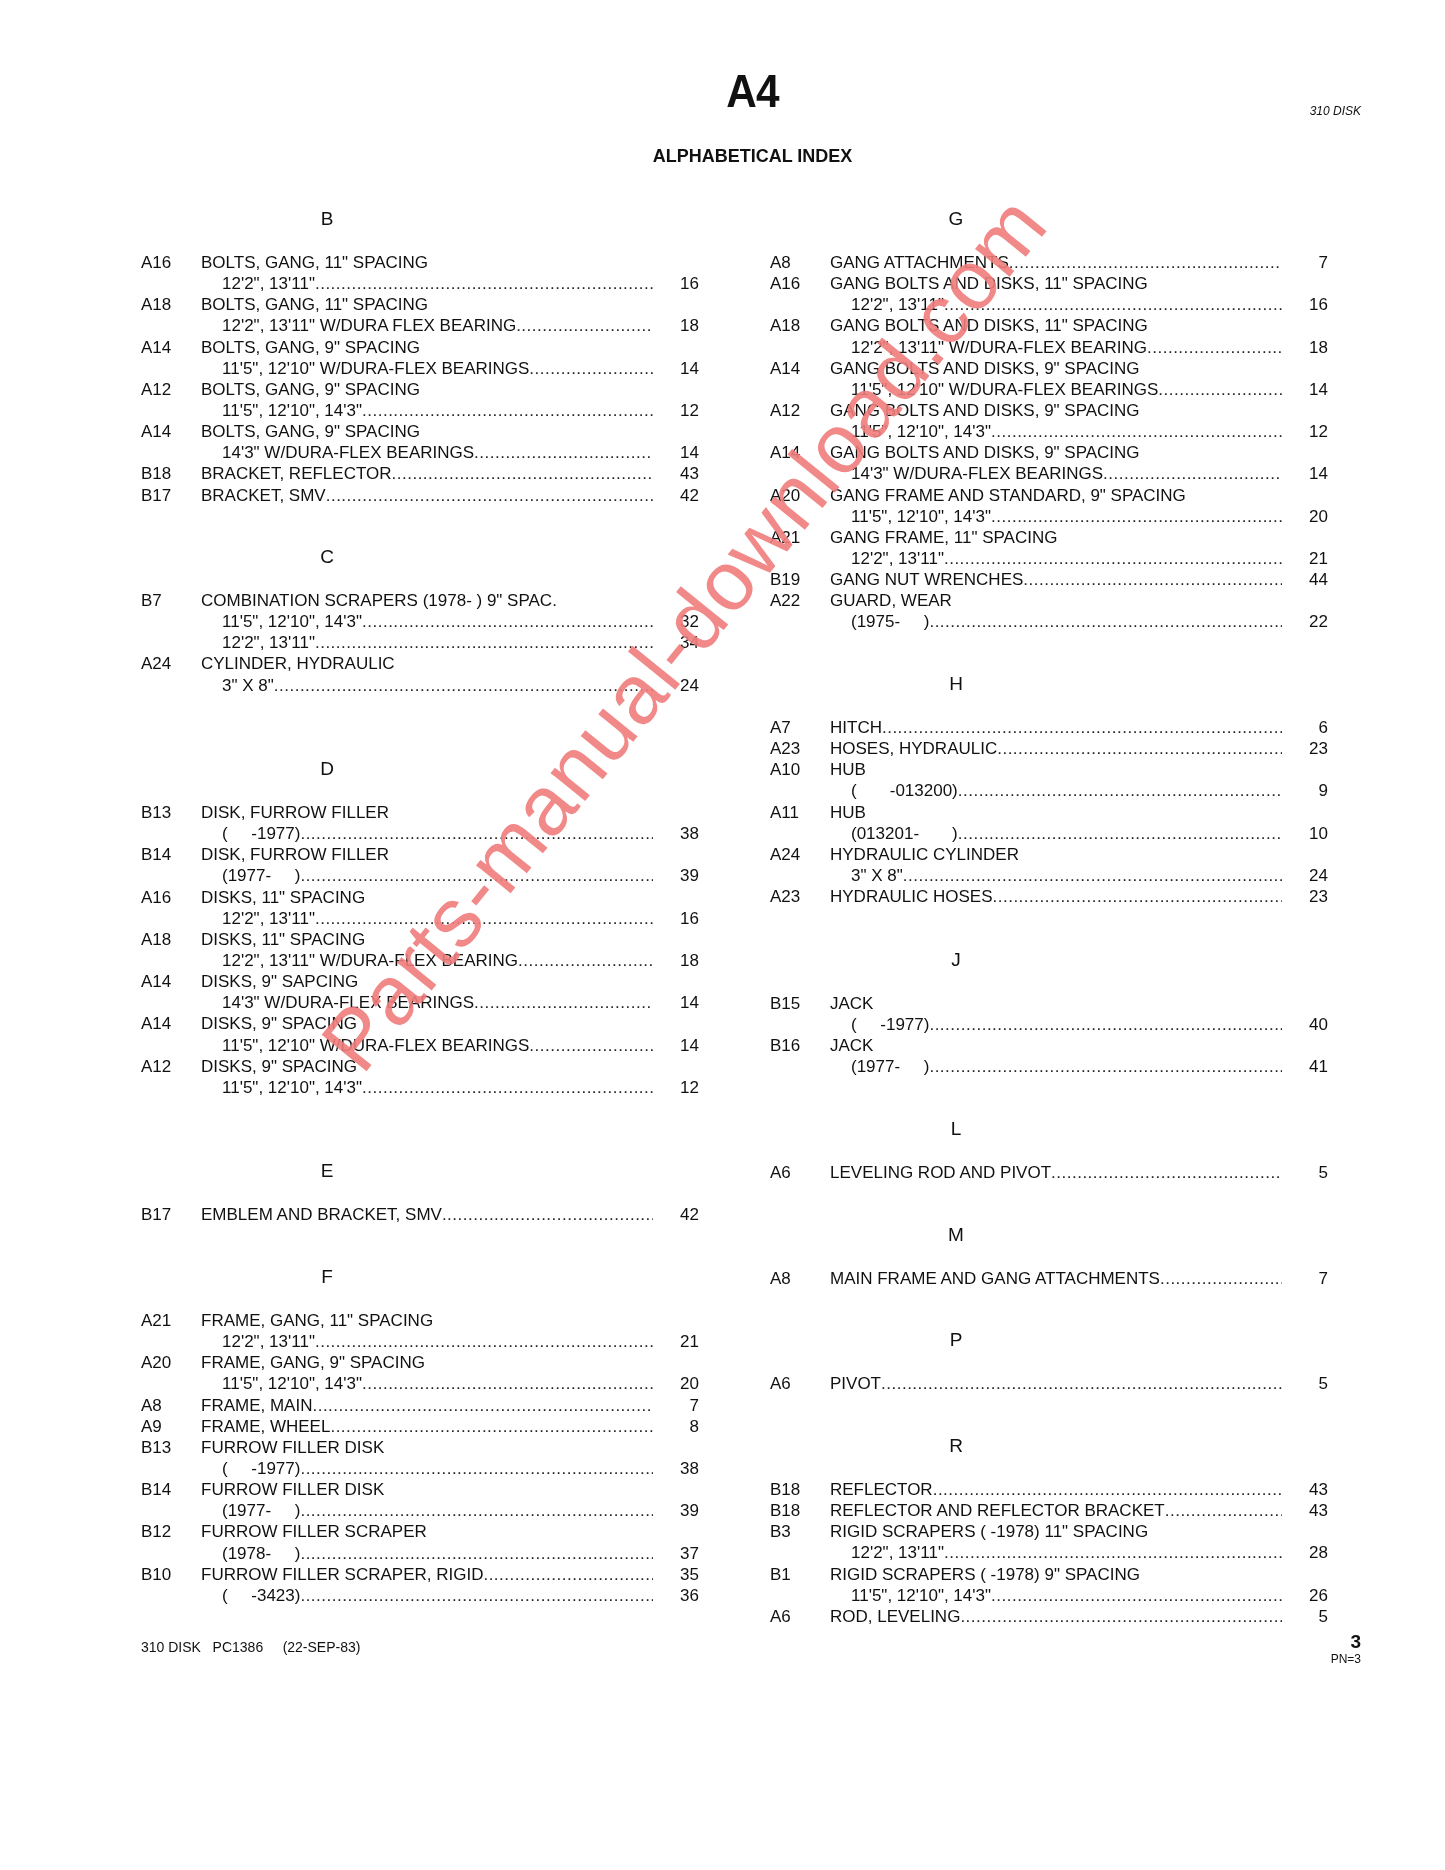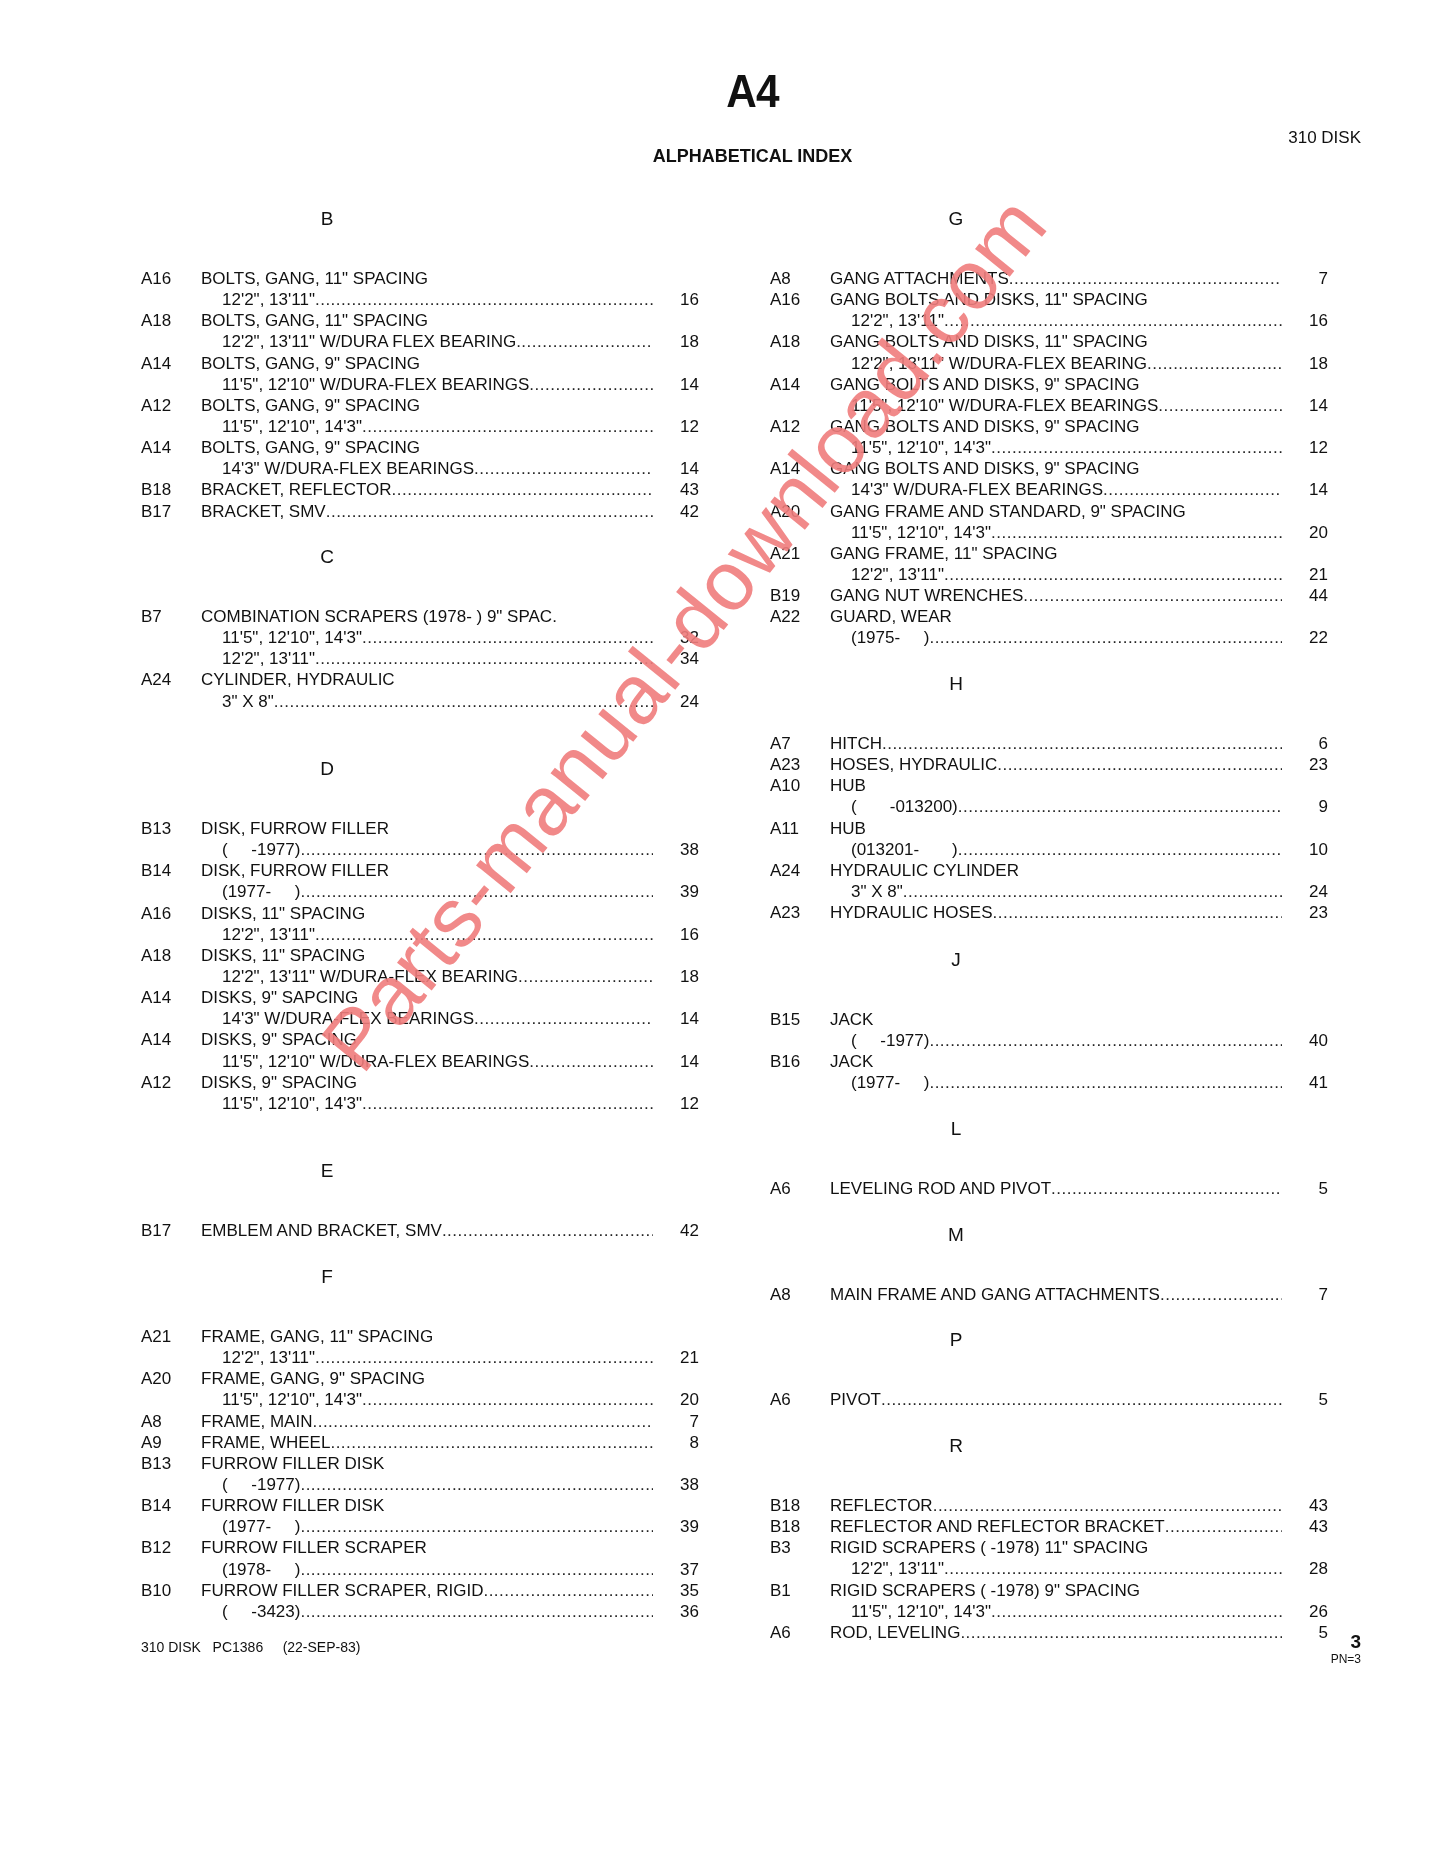"310 DISK" .model-label { font-size: 17px -> 12px; font-style: none -> italic; top: 128px -> 104px }
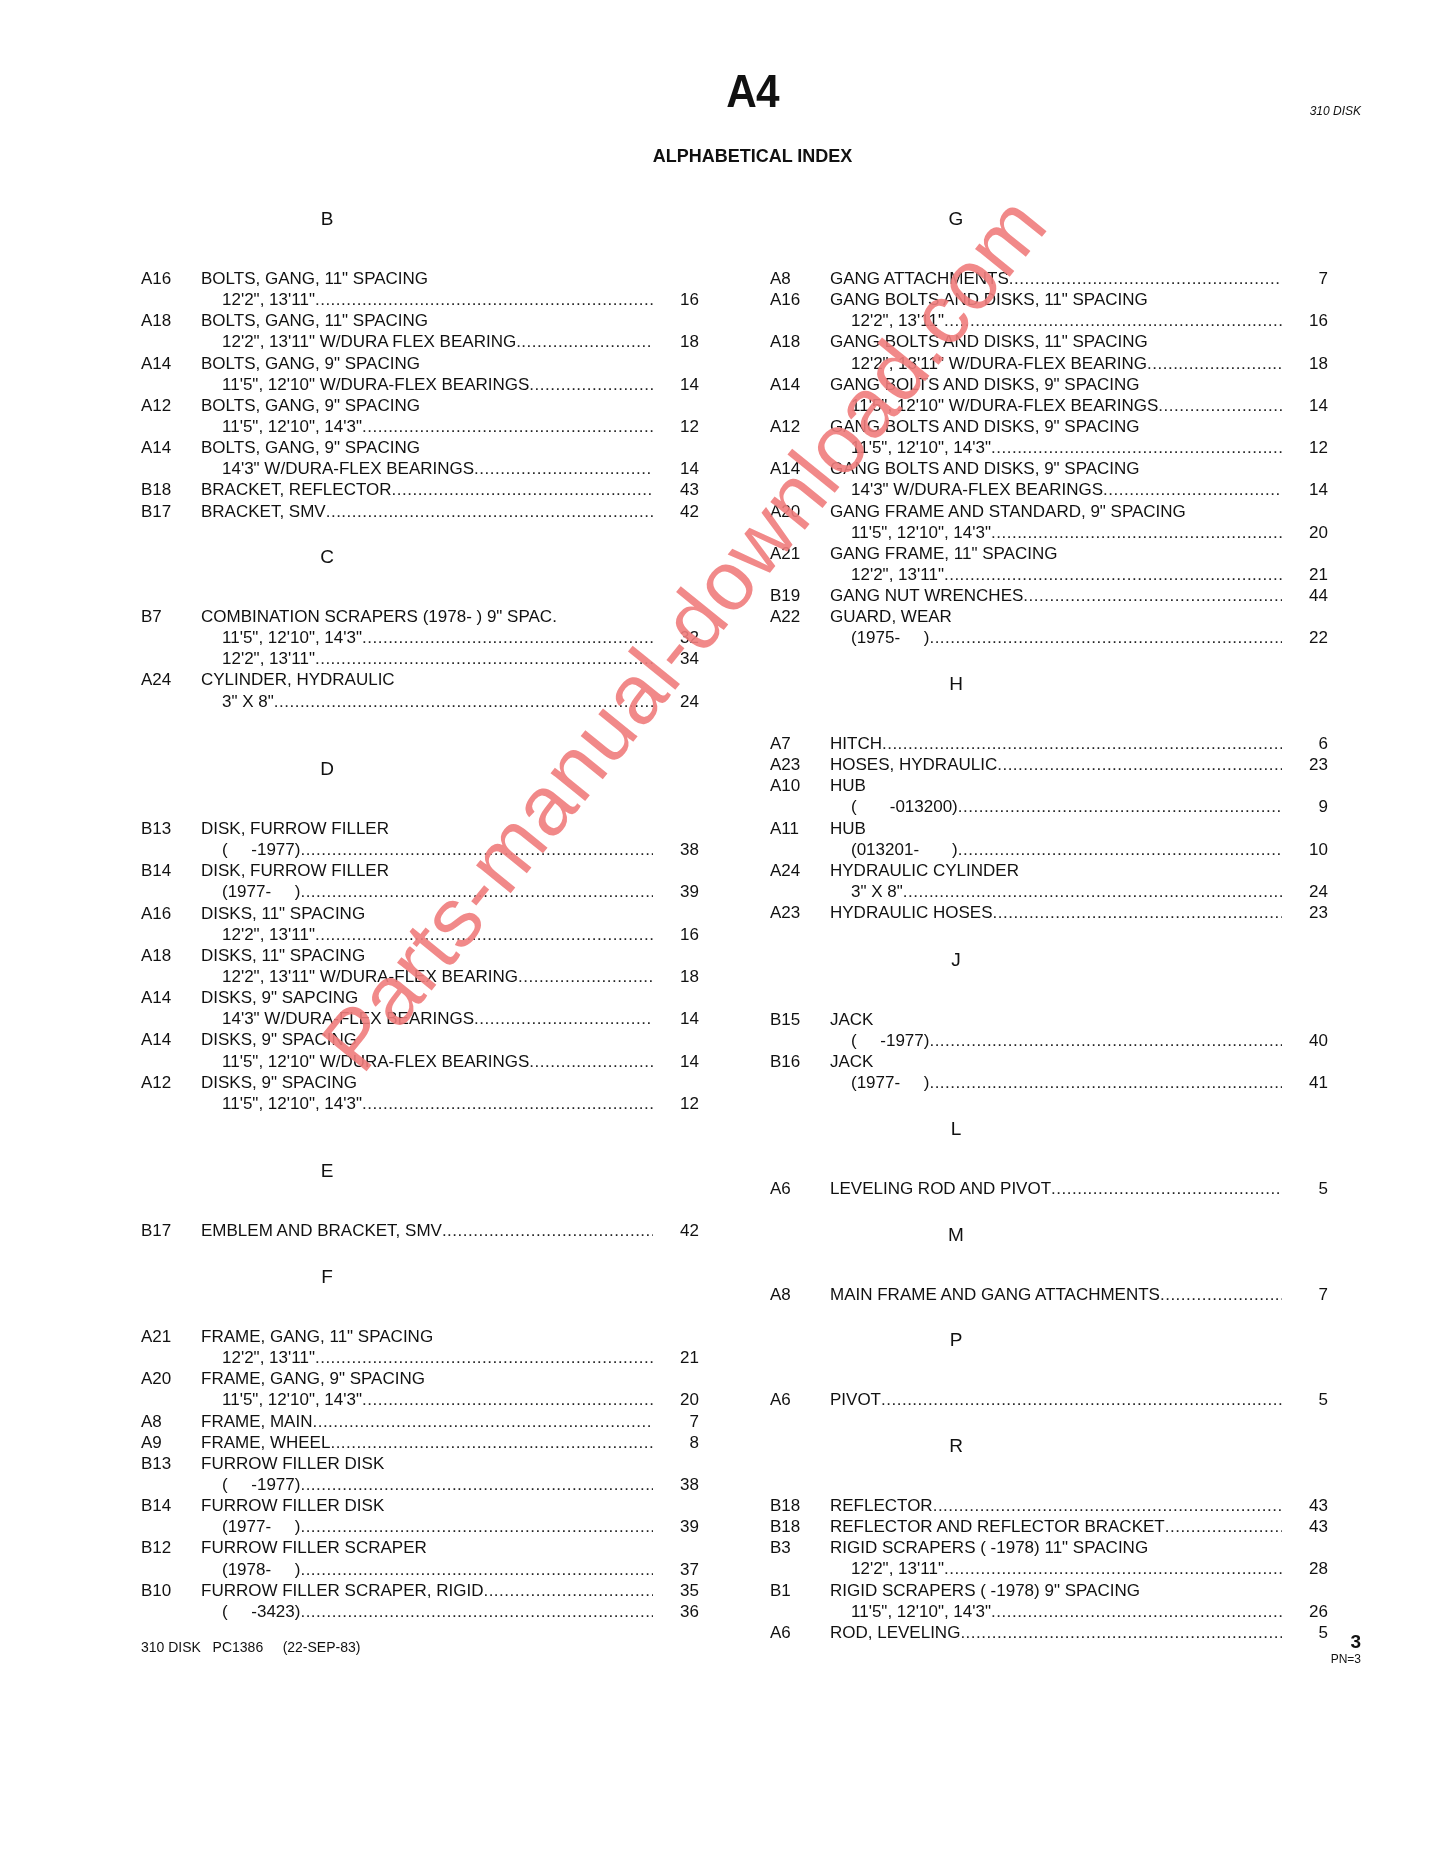"A16" .rows { margin-top: 16px -> none }
